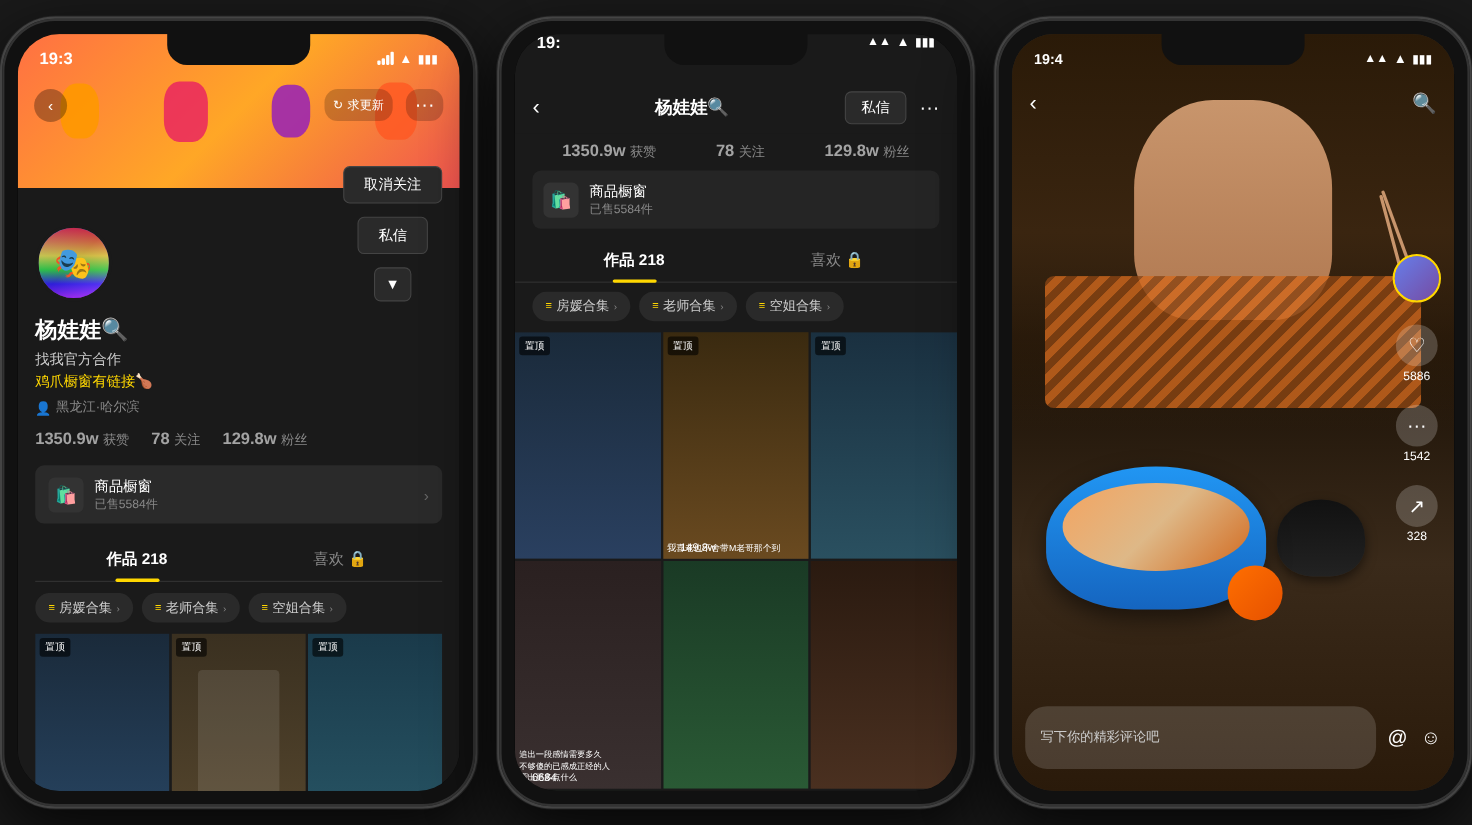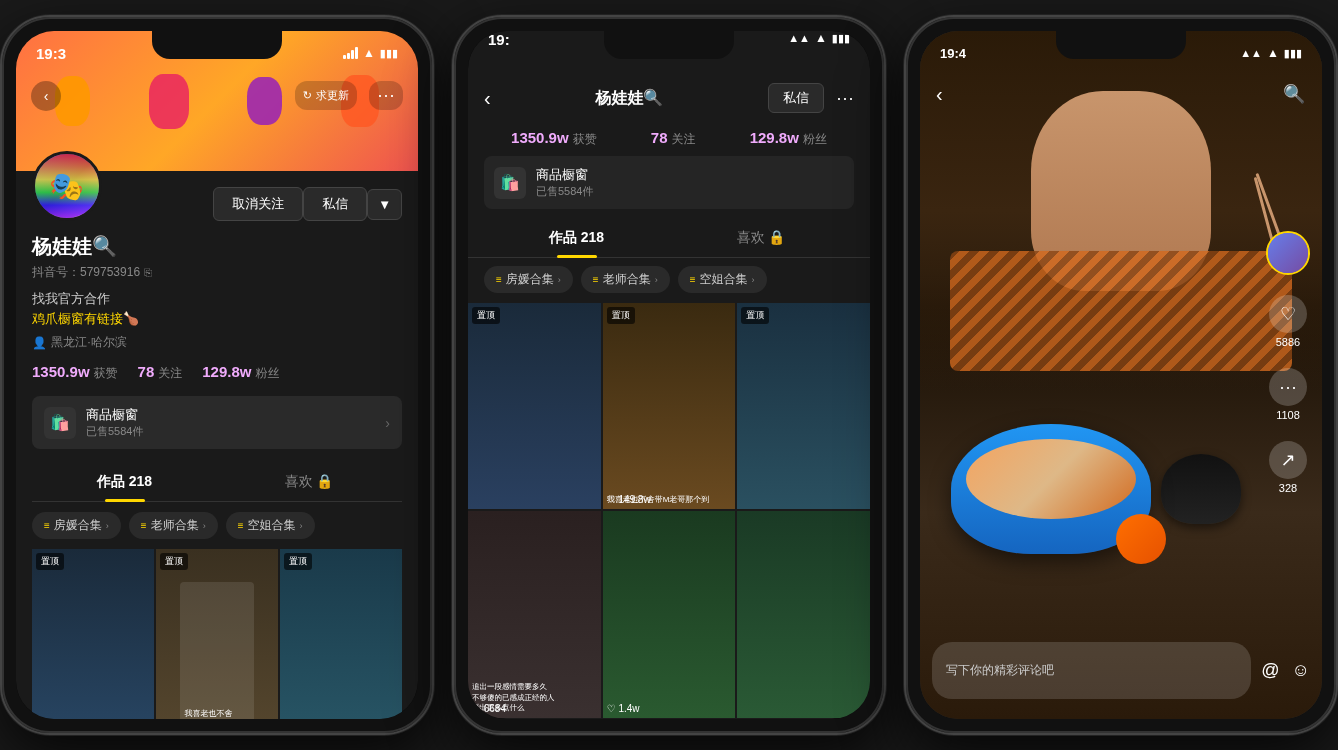"1350.9w" .stat-num { color: #f0abfc -> #a3a3a3 }
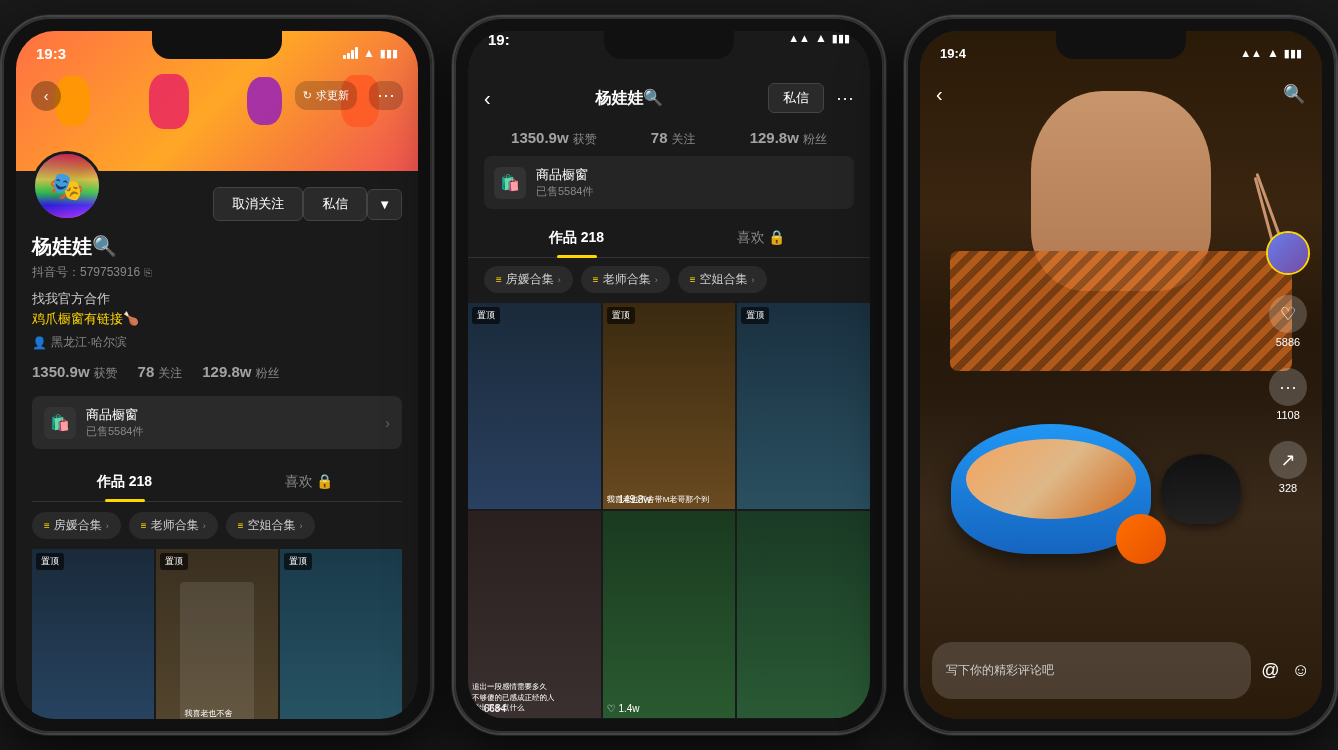"取消关注" .p1-action-btns { flex-direction: none -> column; gap: 0 -> 12px }
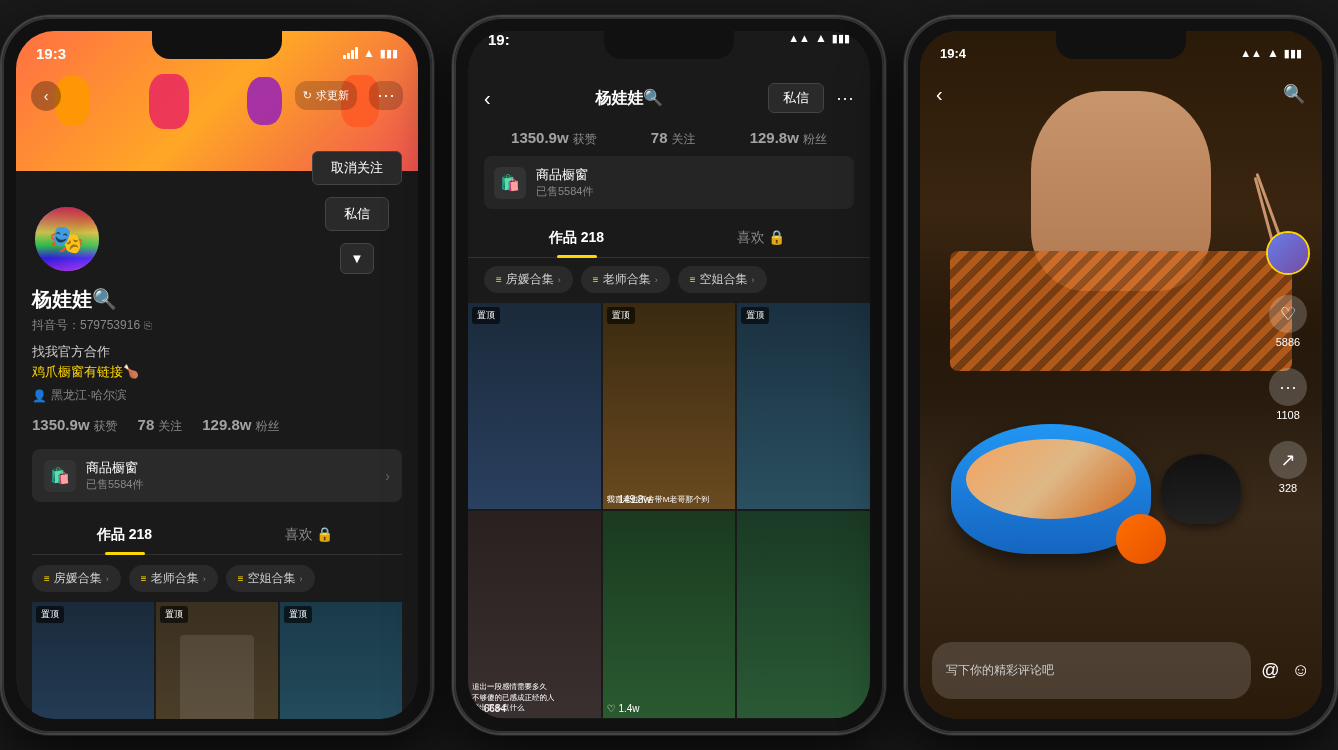"抖音号：579753916" div.p1-uid { html: <div> <span>抖音号：579753916</span> <span>⎘</span> </div> -> none }
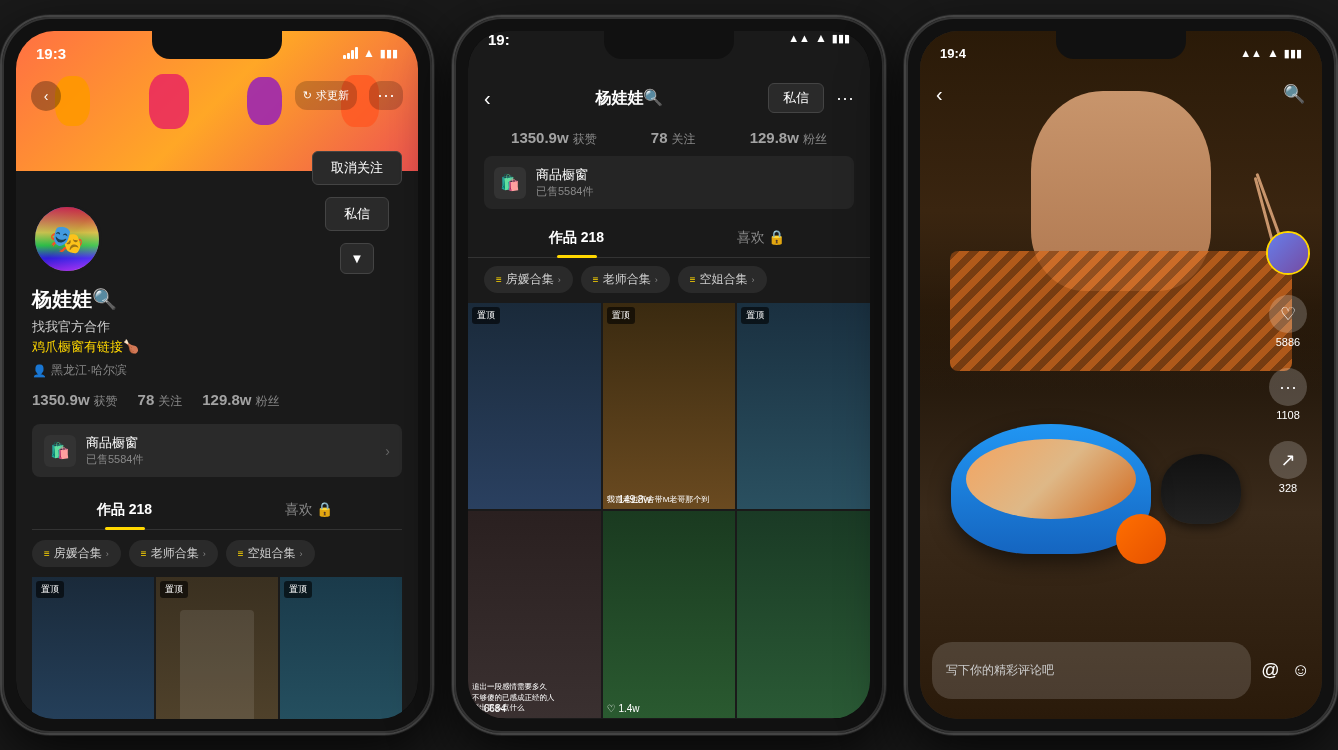"1108" span.p3-action-count { text: 1108 -> 1542 }
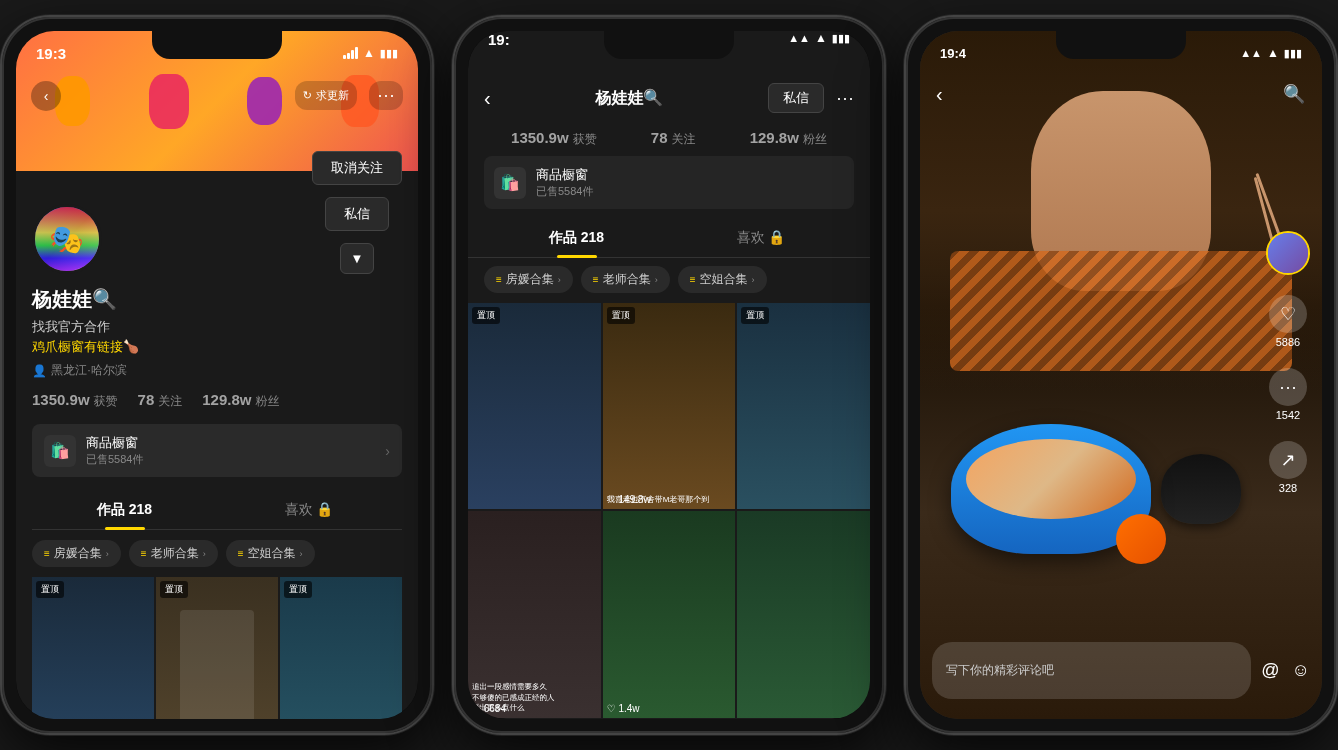"♡ 1.4w" div.p2-grid-item { html: <div> <div></div> <div>♡ 1.4w</div> </div> -> none }
